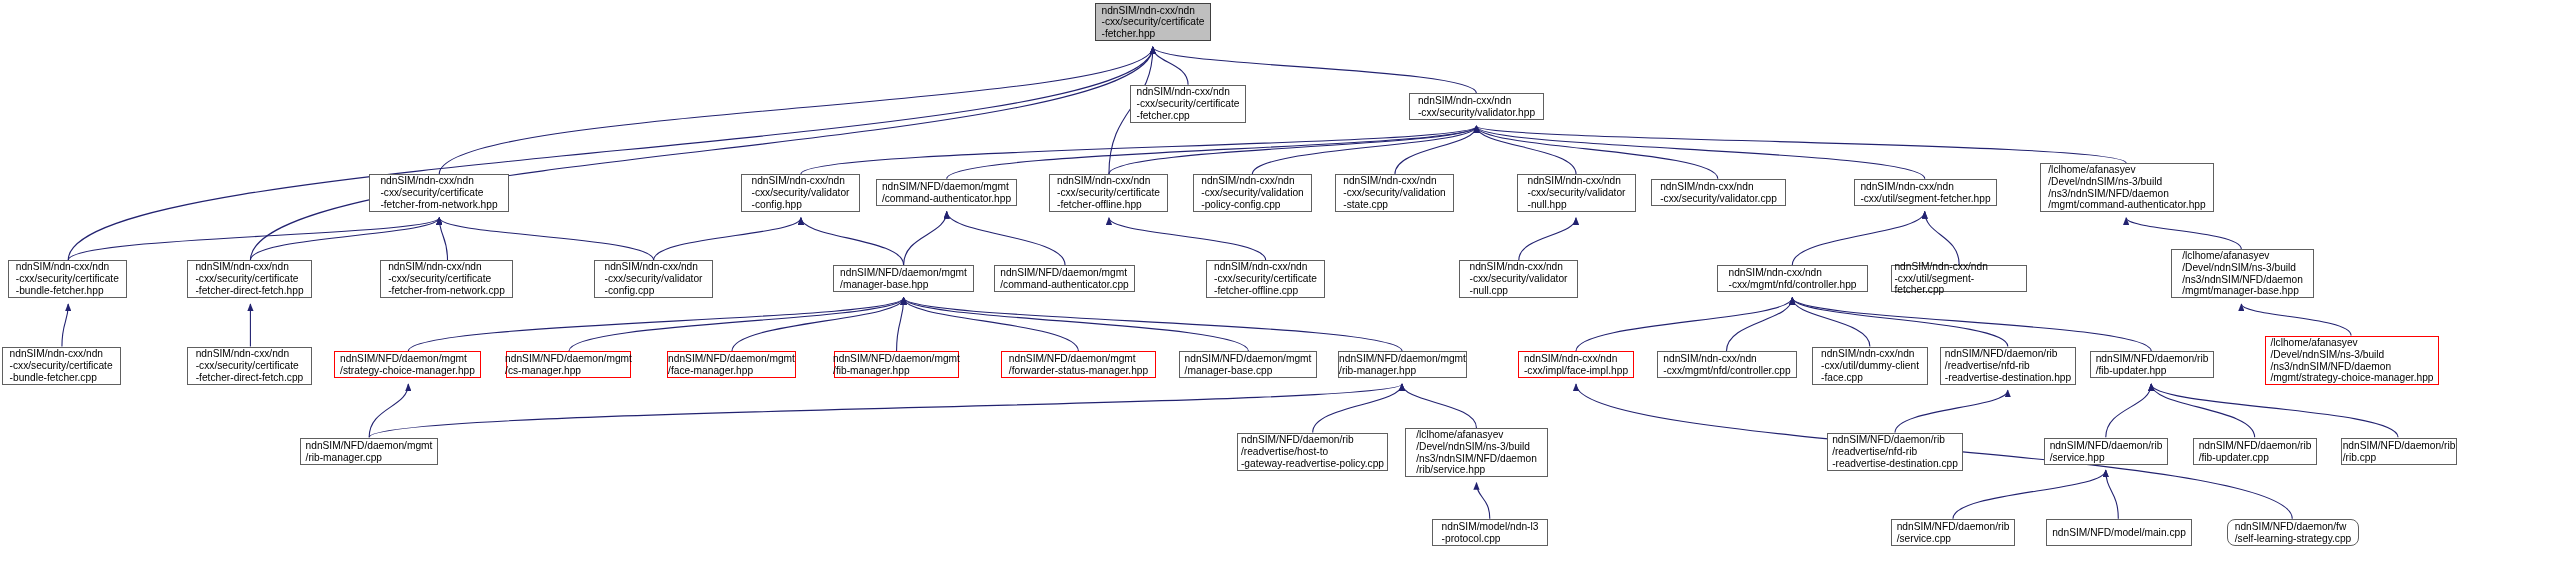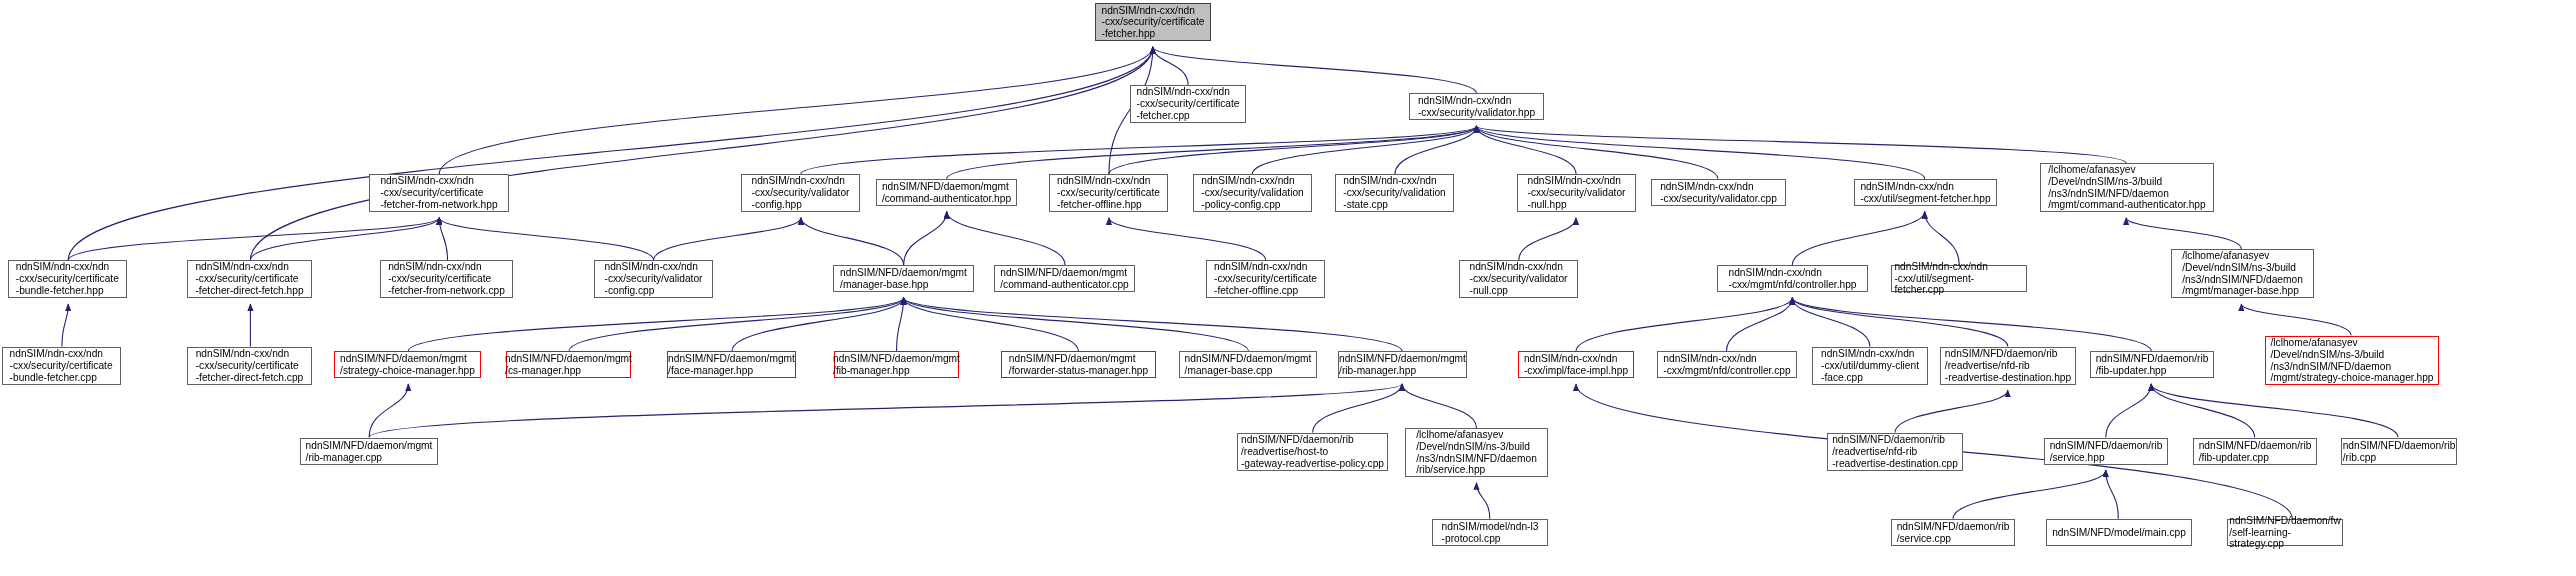"ndnSIM/NFD/daemon/fw" div.node { border-radius: none -> 8px; width: 116px -> 132px }
